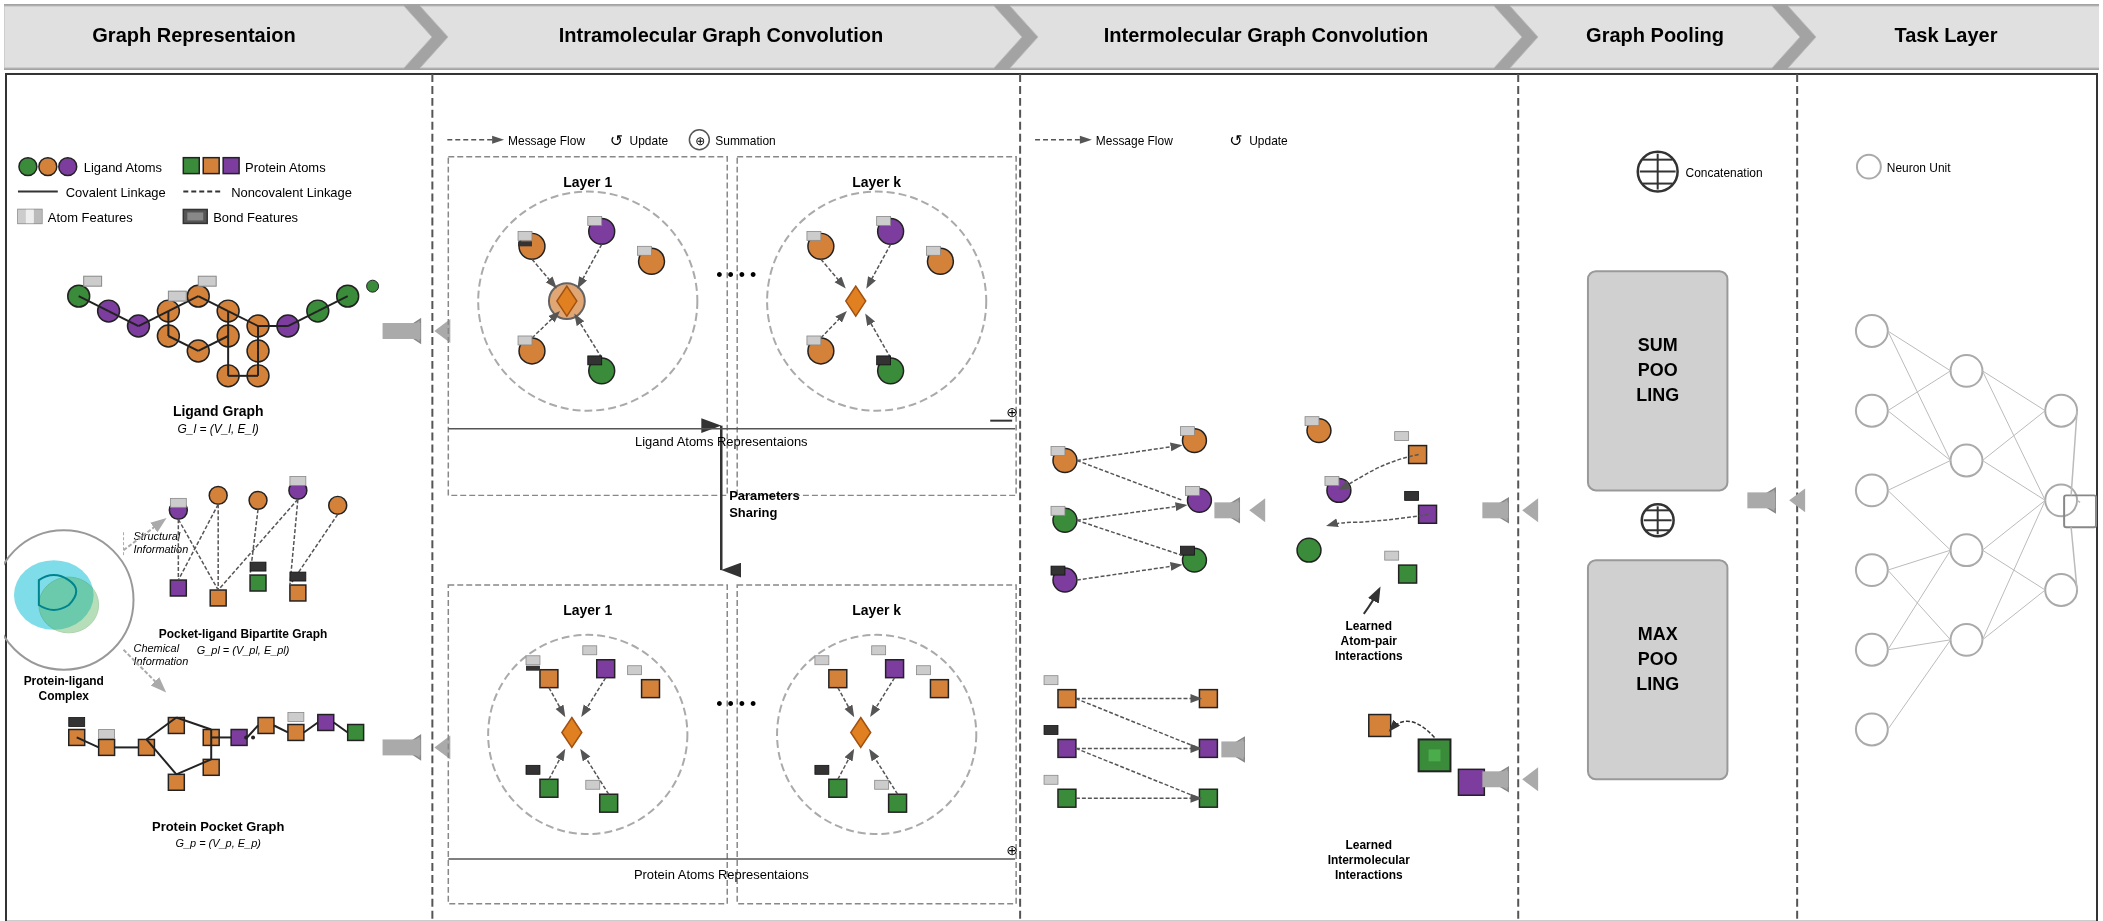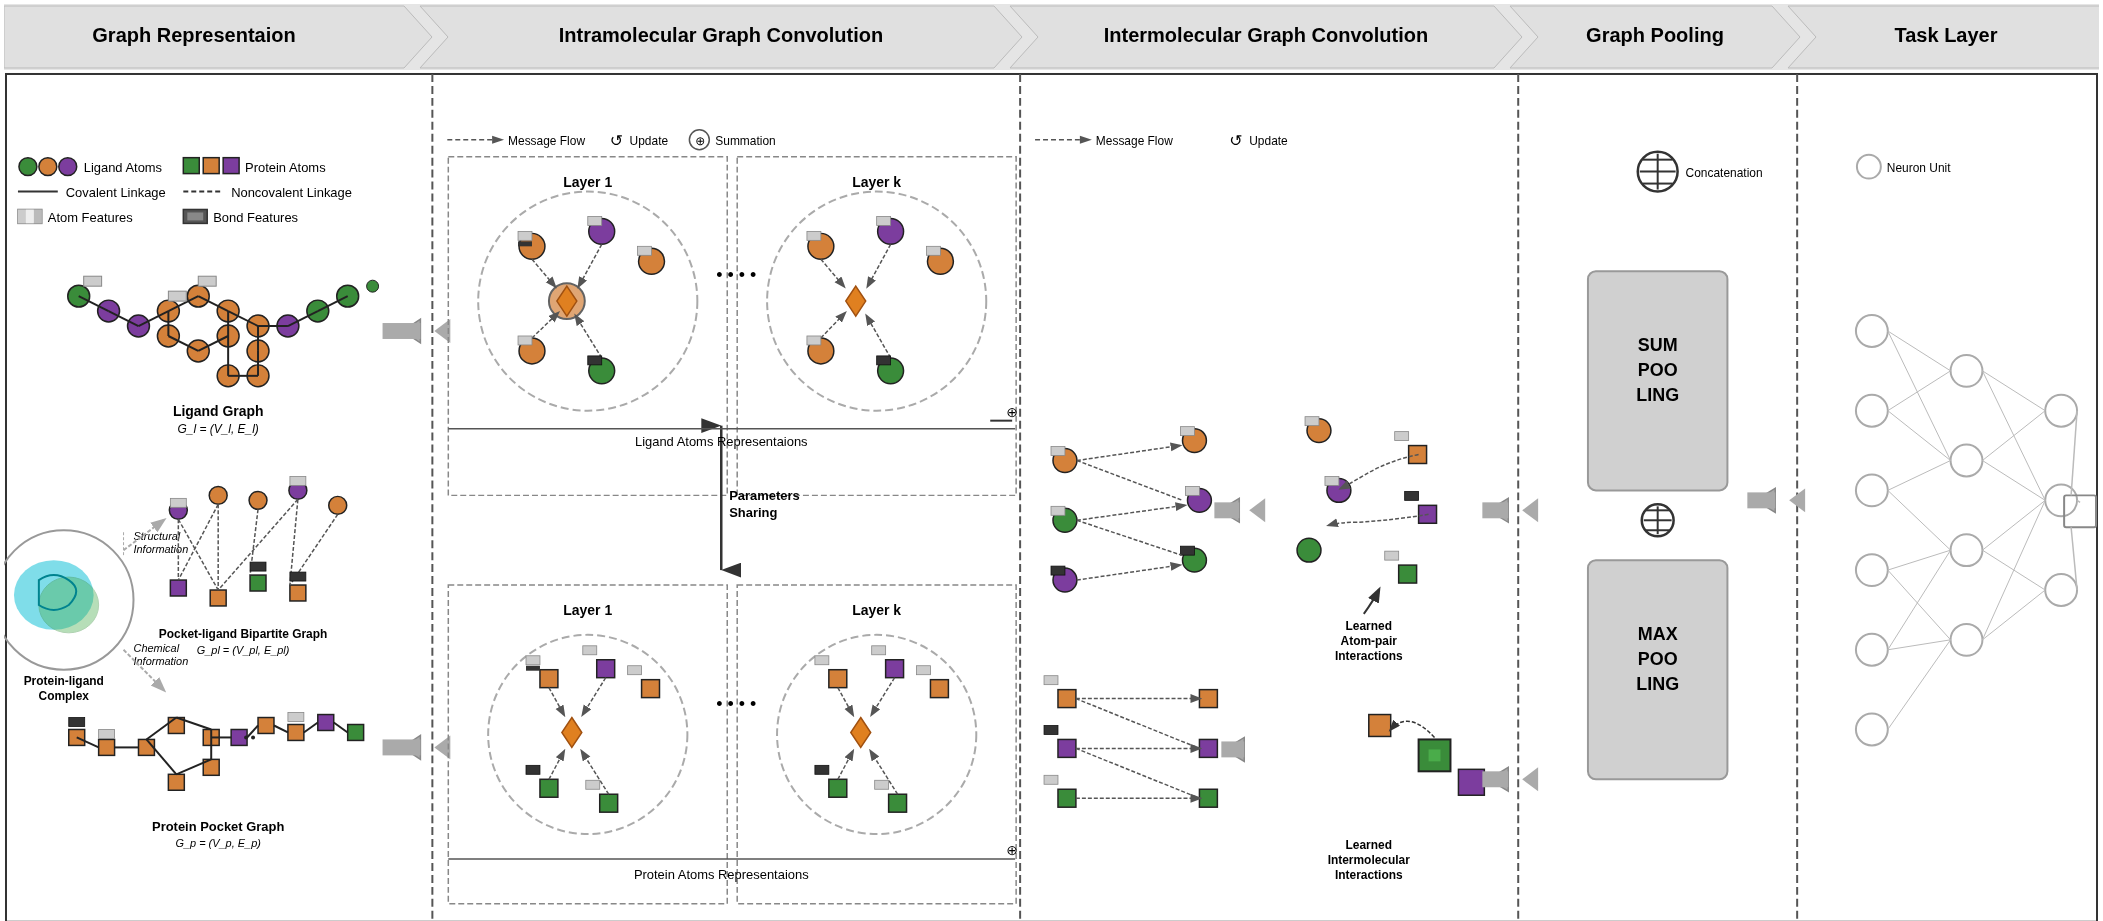"Graph Representaion" .header-row { background: #e5e5e5 -> #a3a3a3 }
